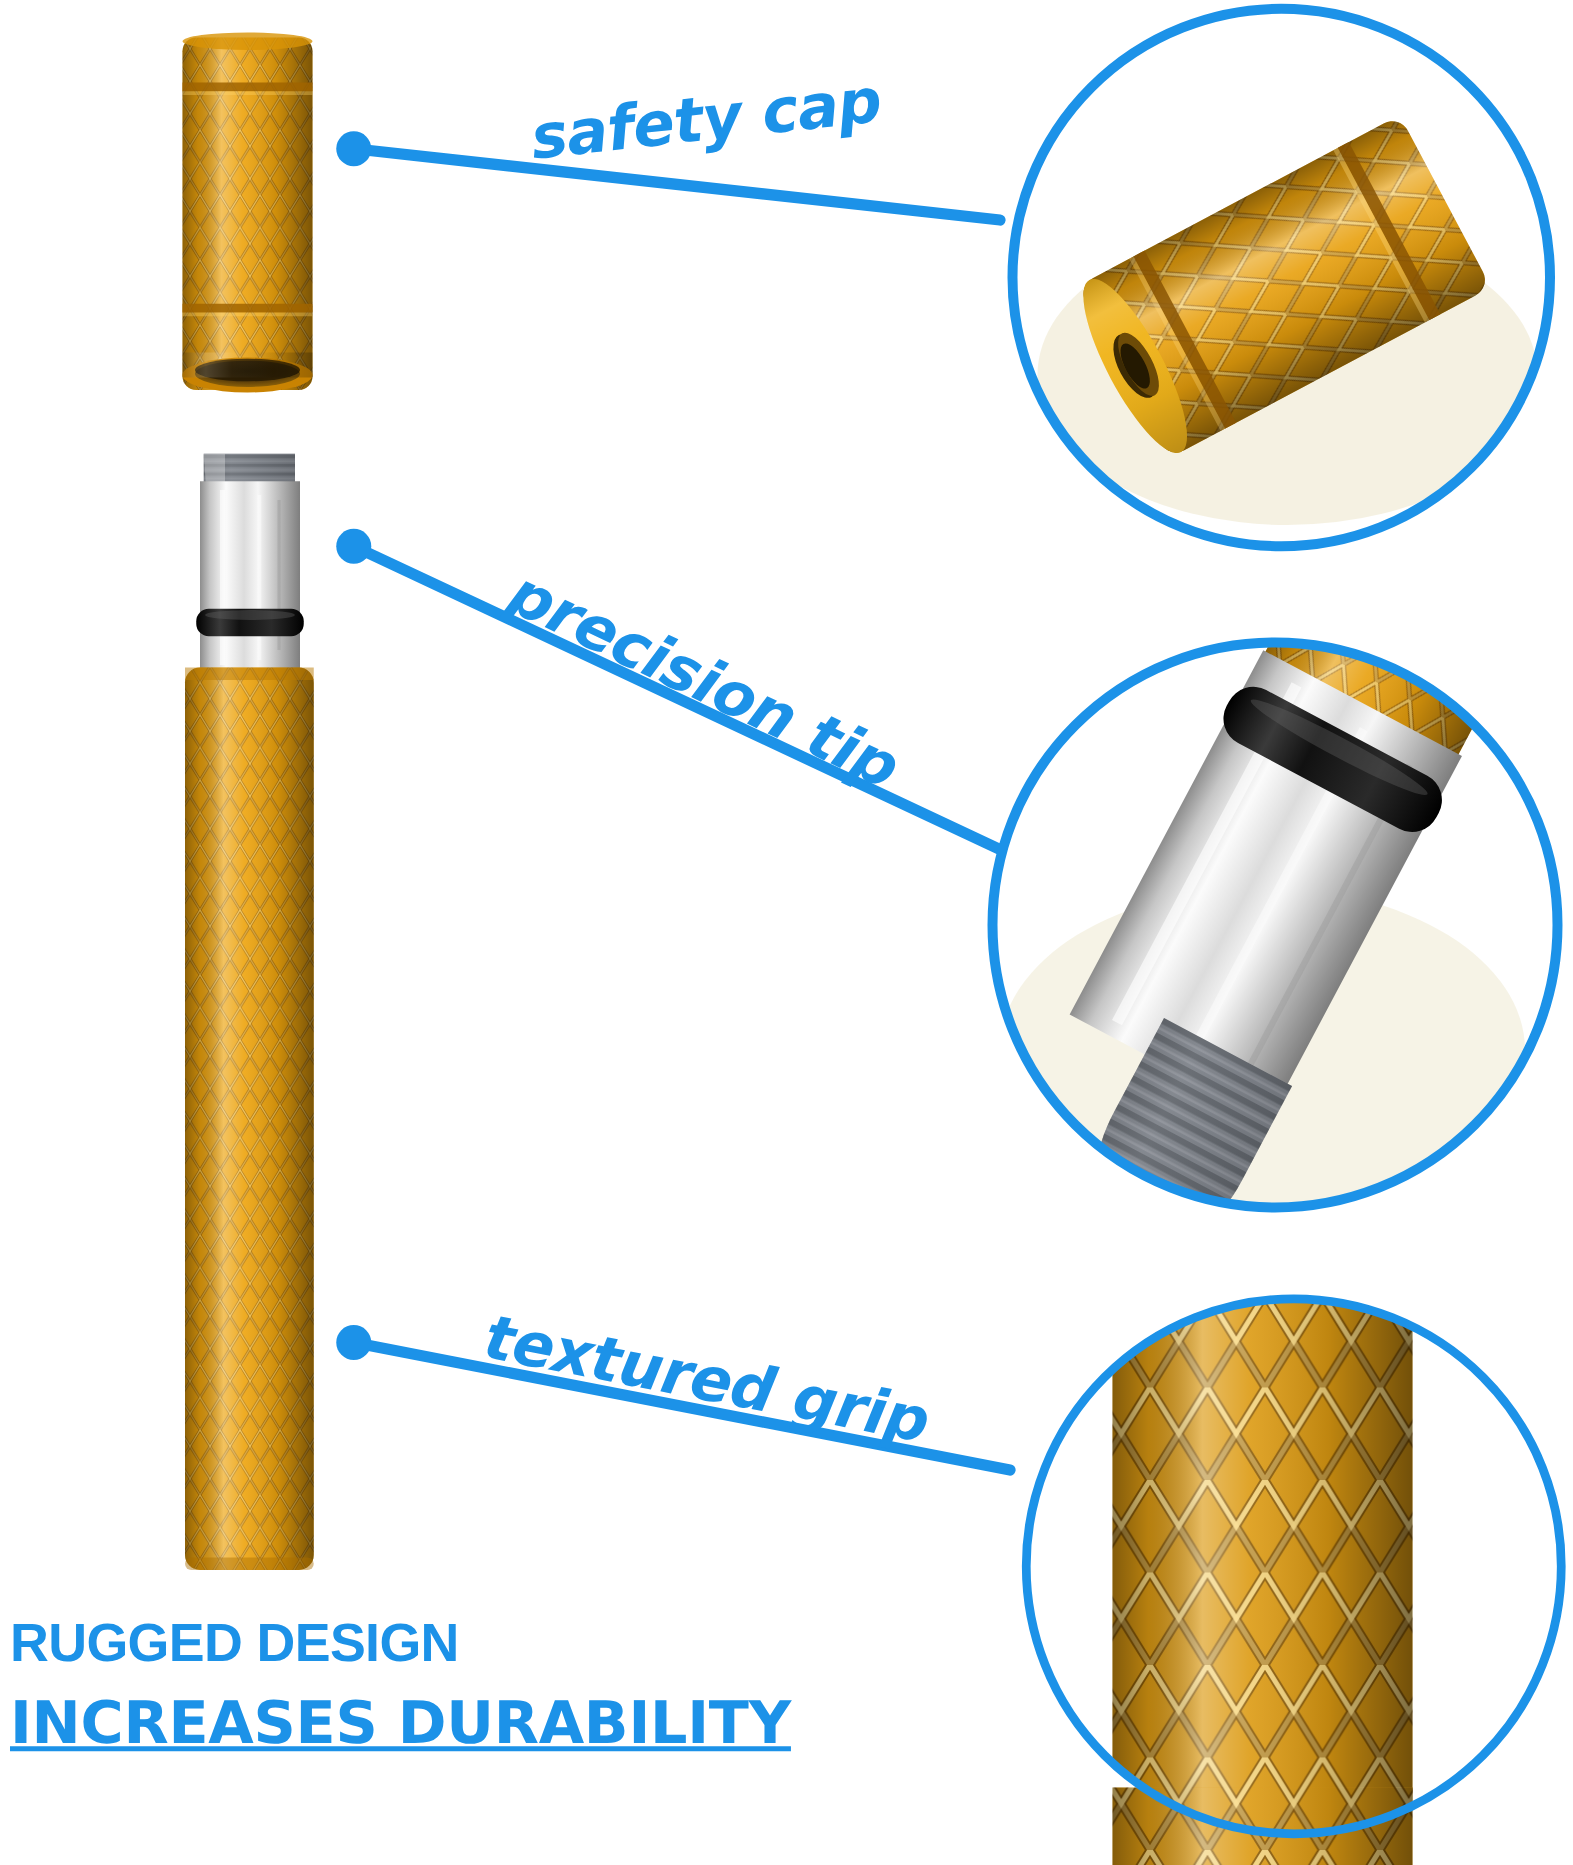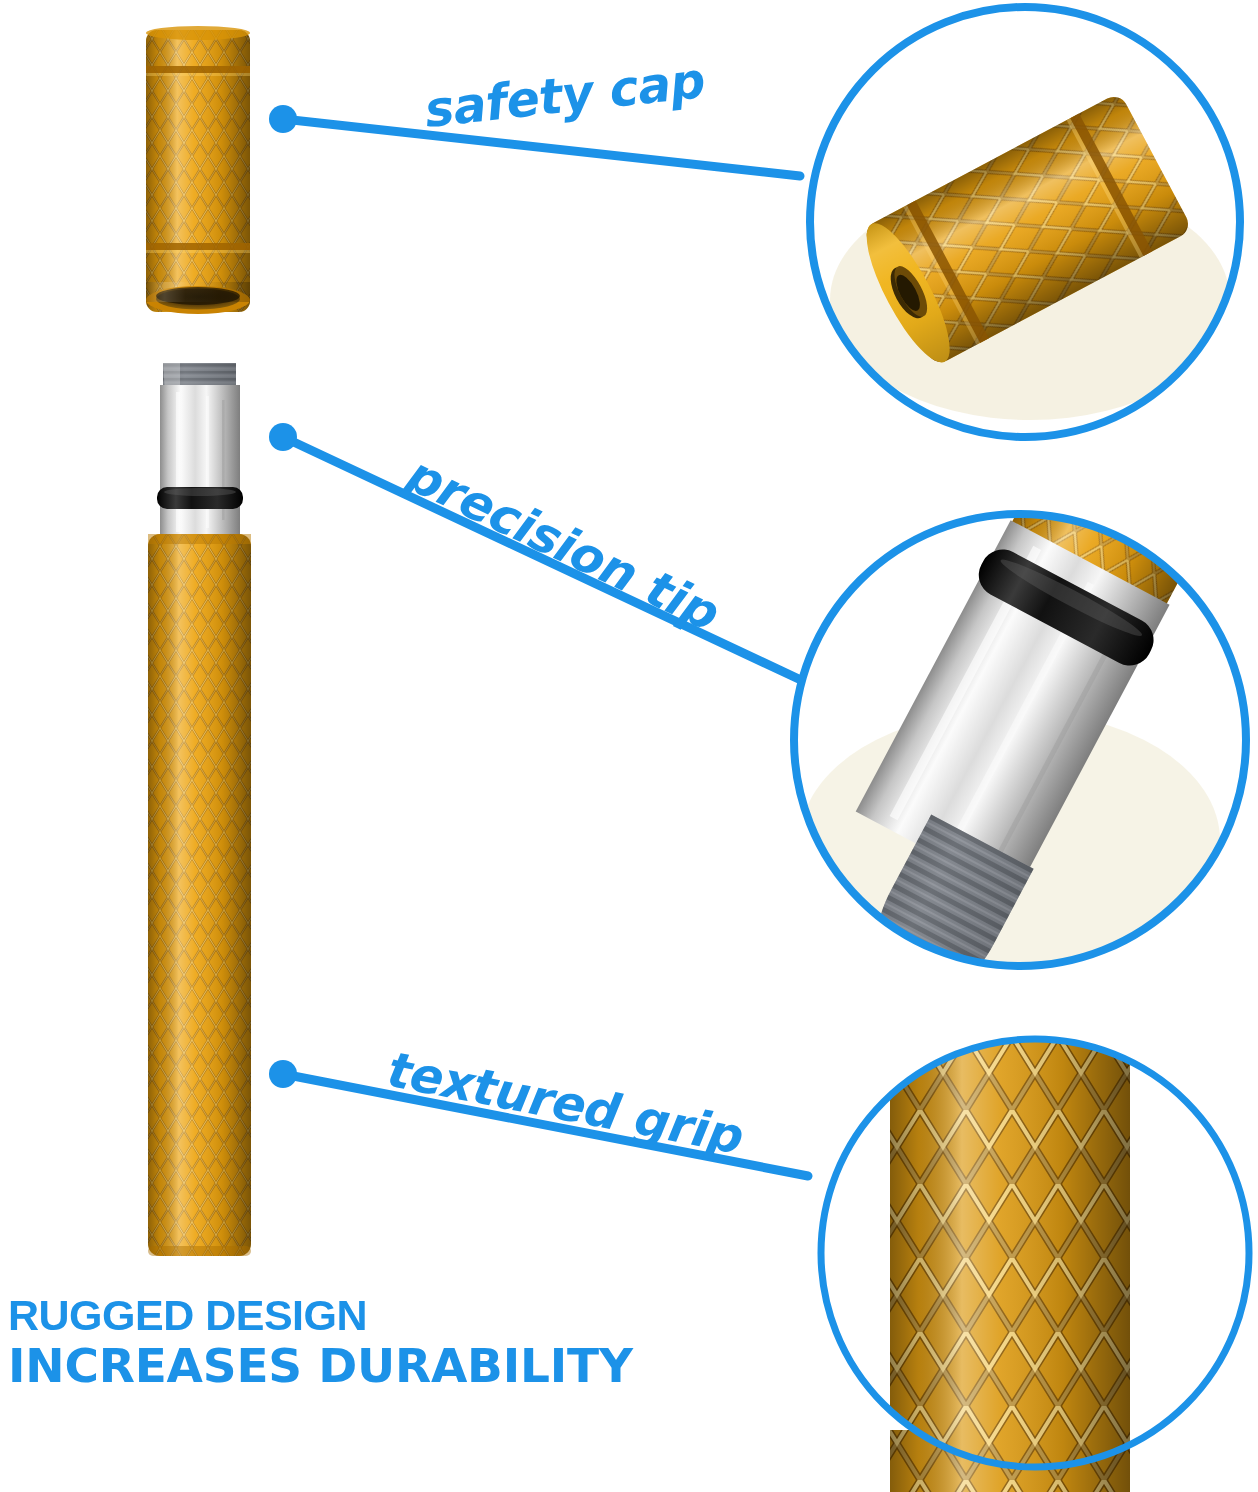"INCREASES DURABILITY" #headline-sub { margin-top: 6px -> 19px; text-decoration: none -> underline }
